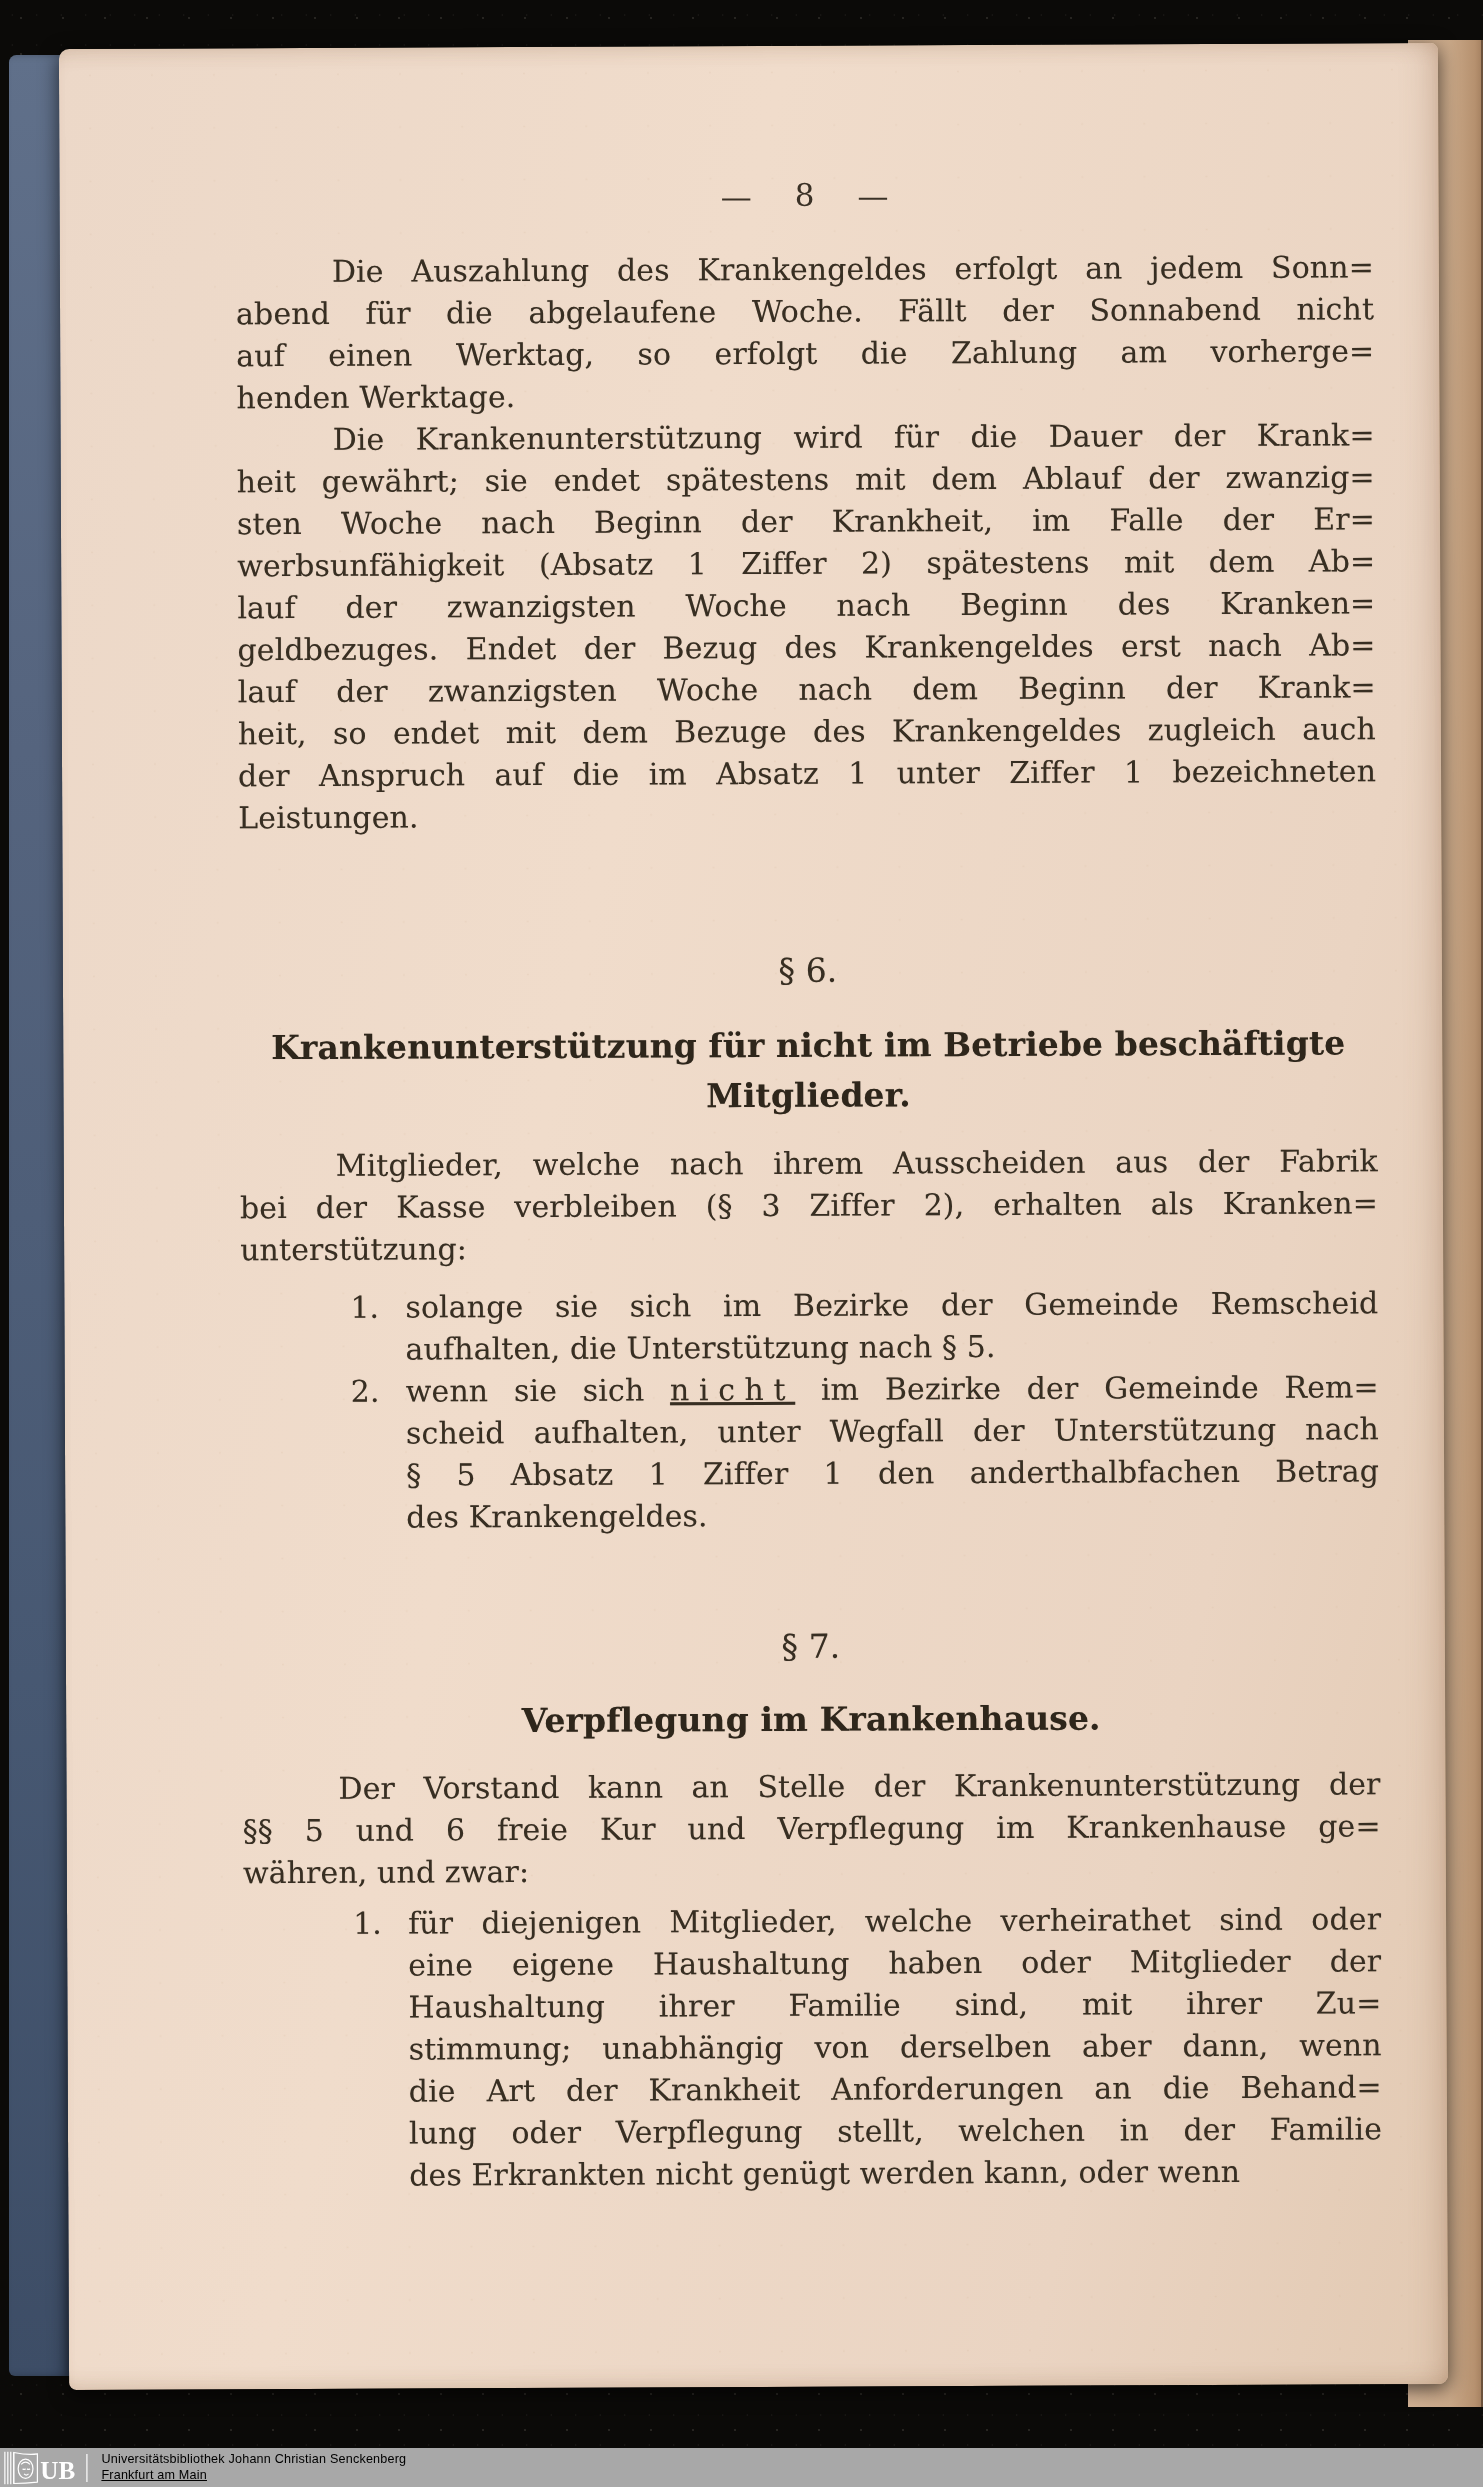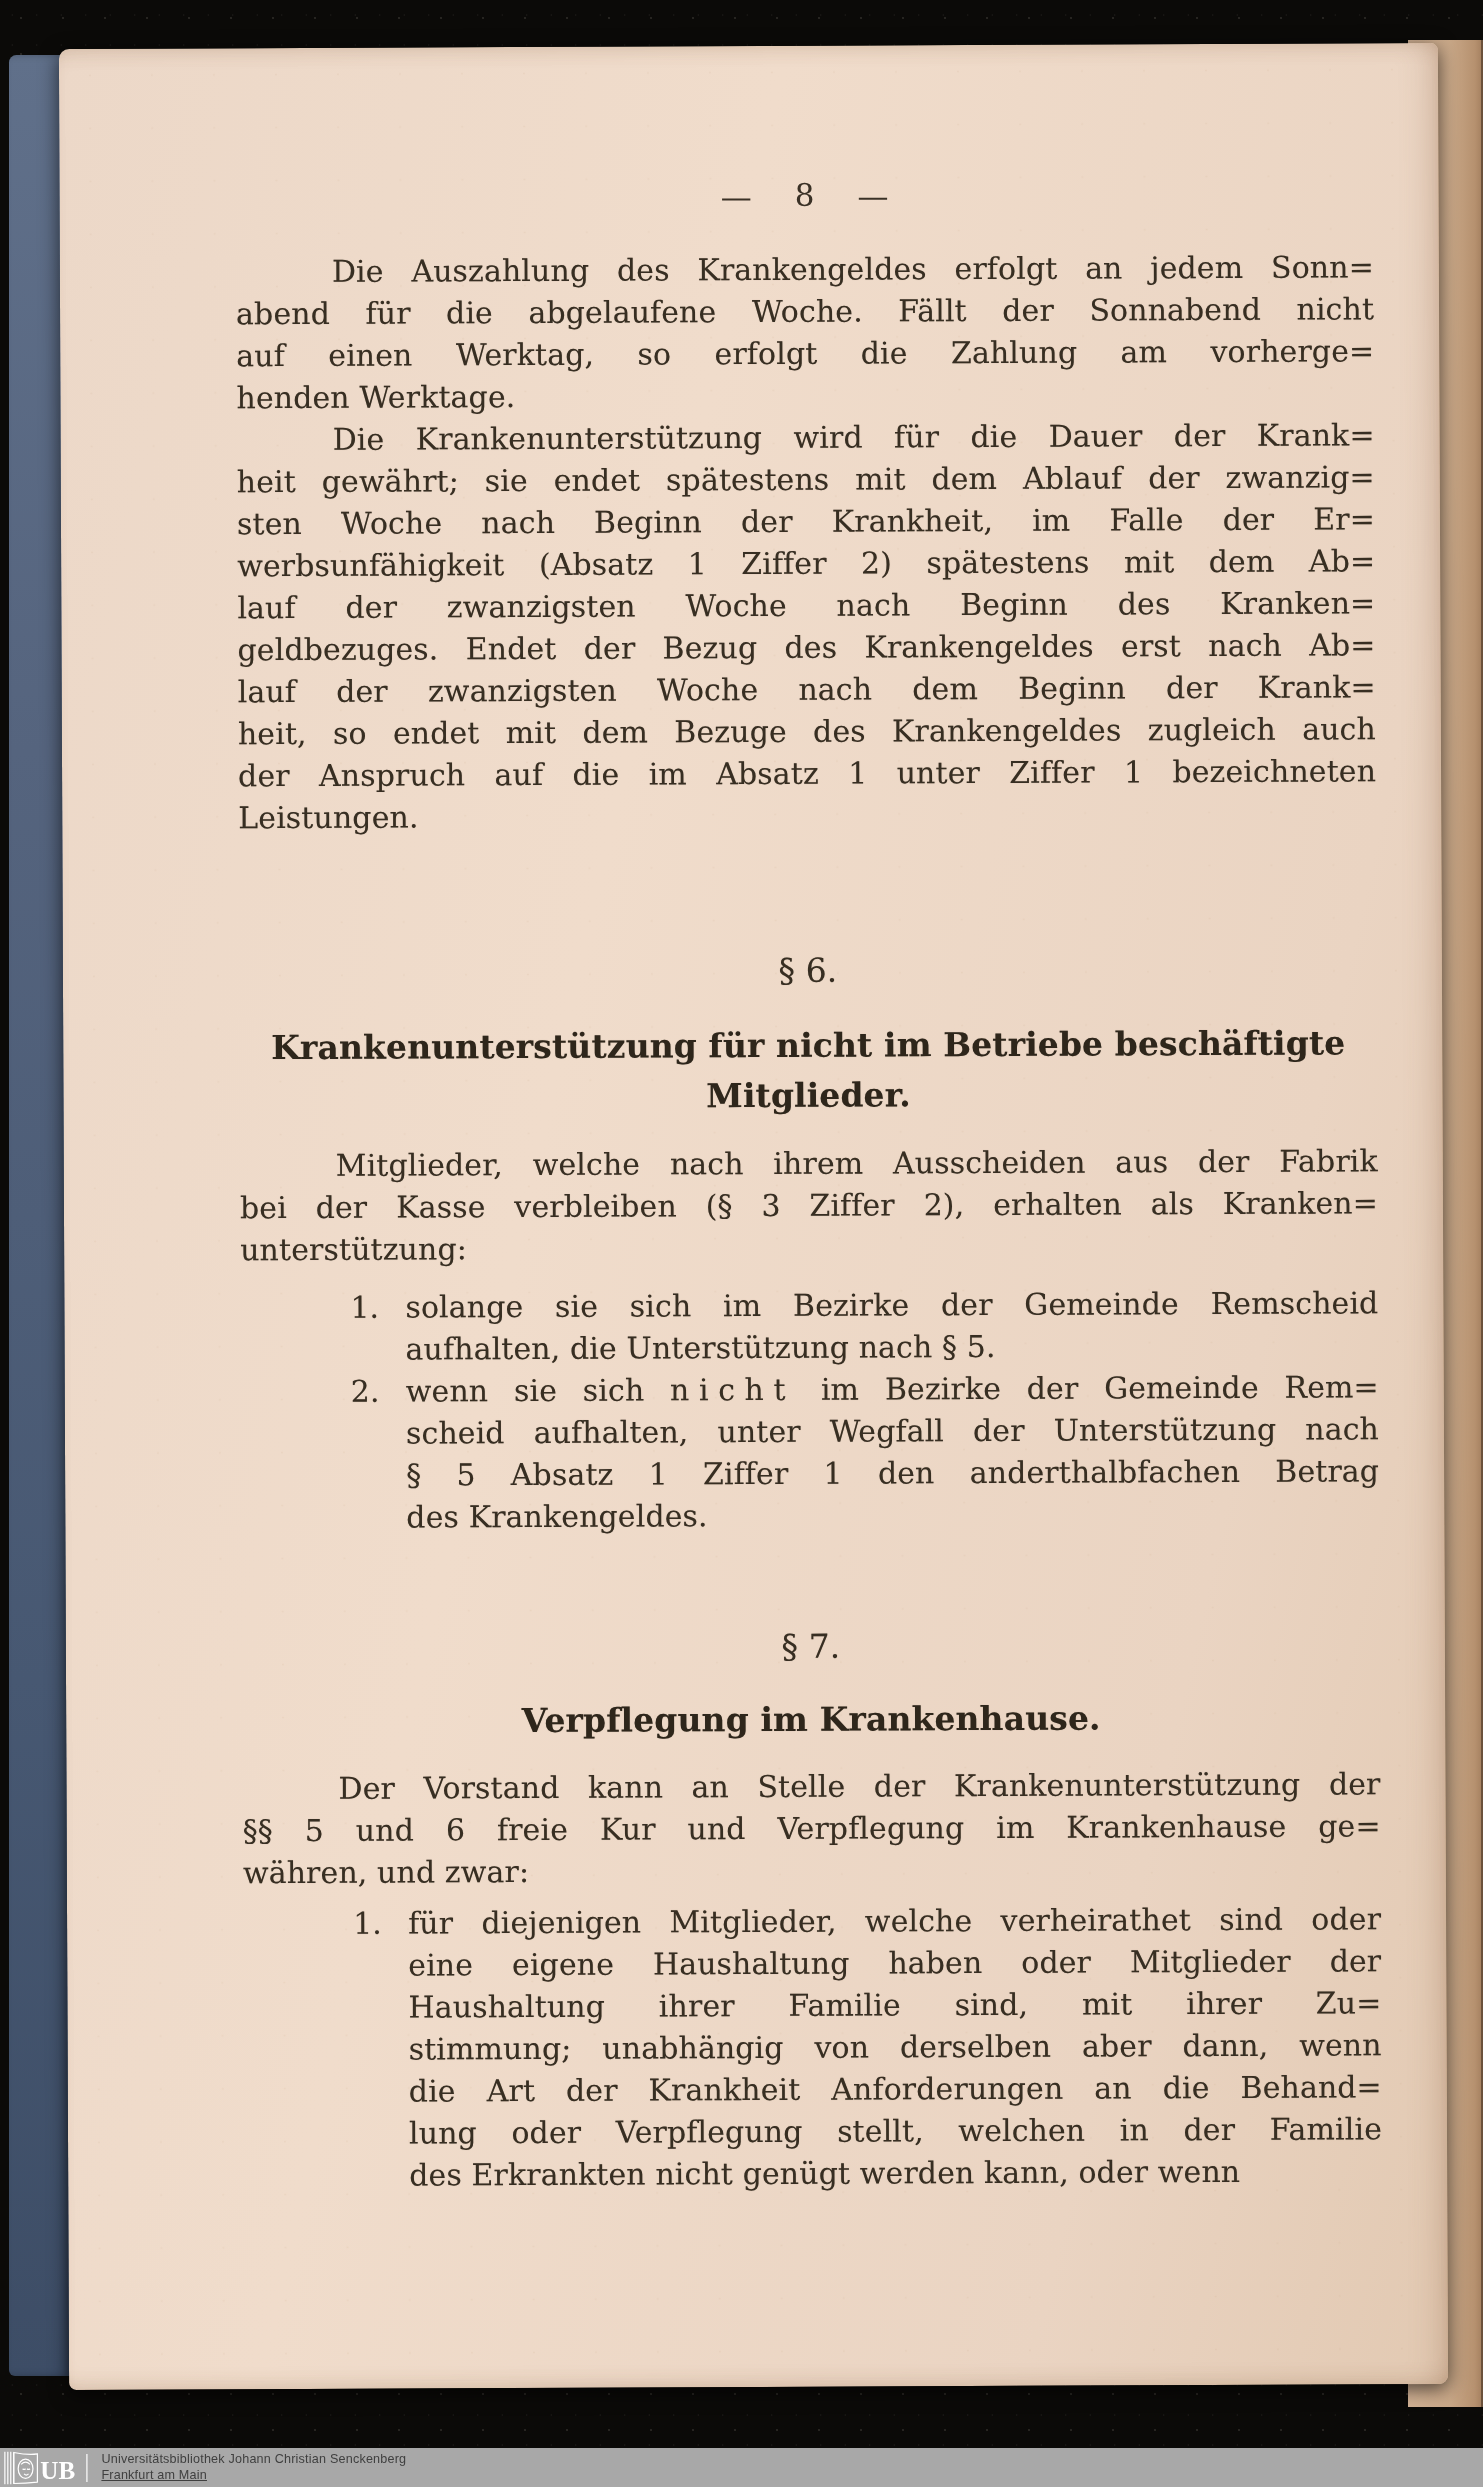"nicht" .sperr { text-decoration: none -> underline }
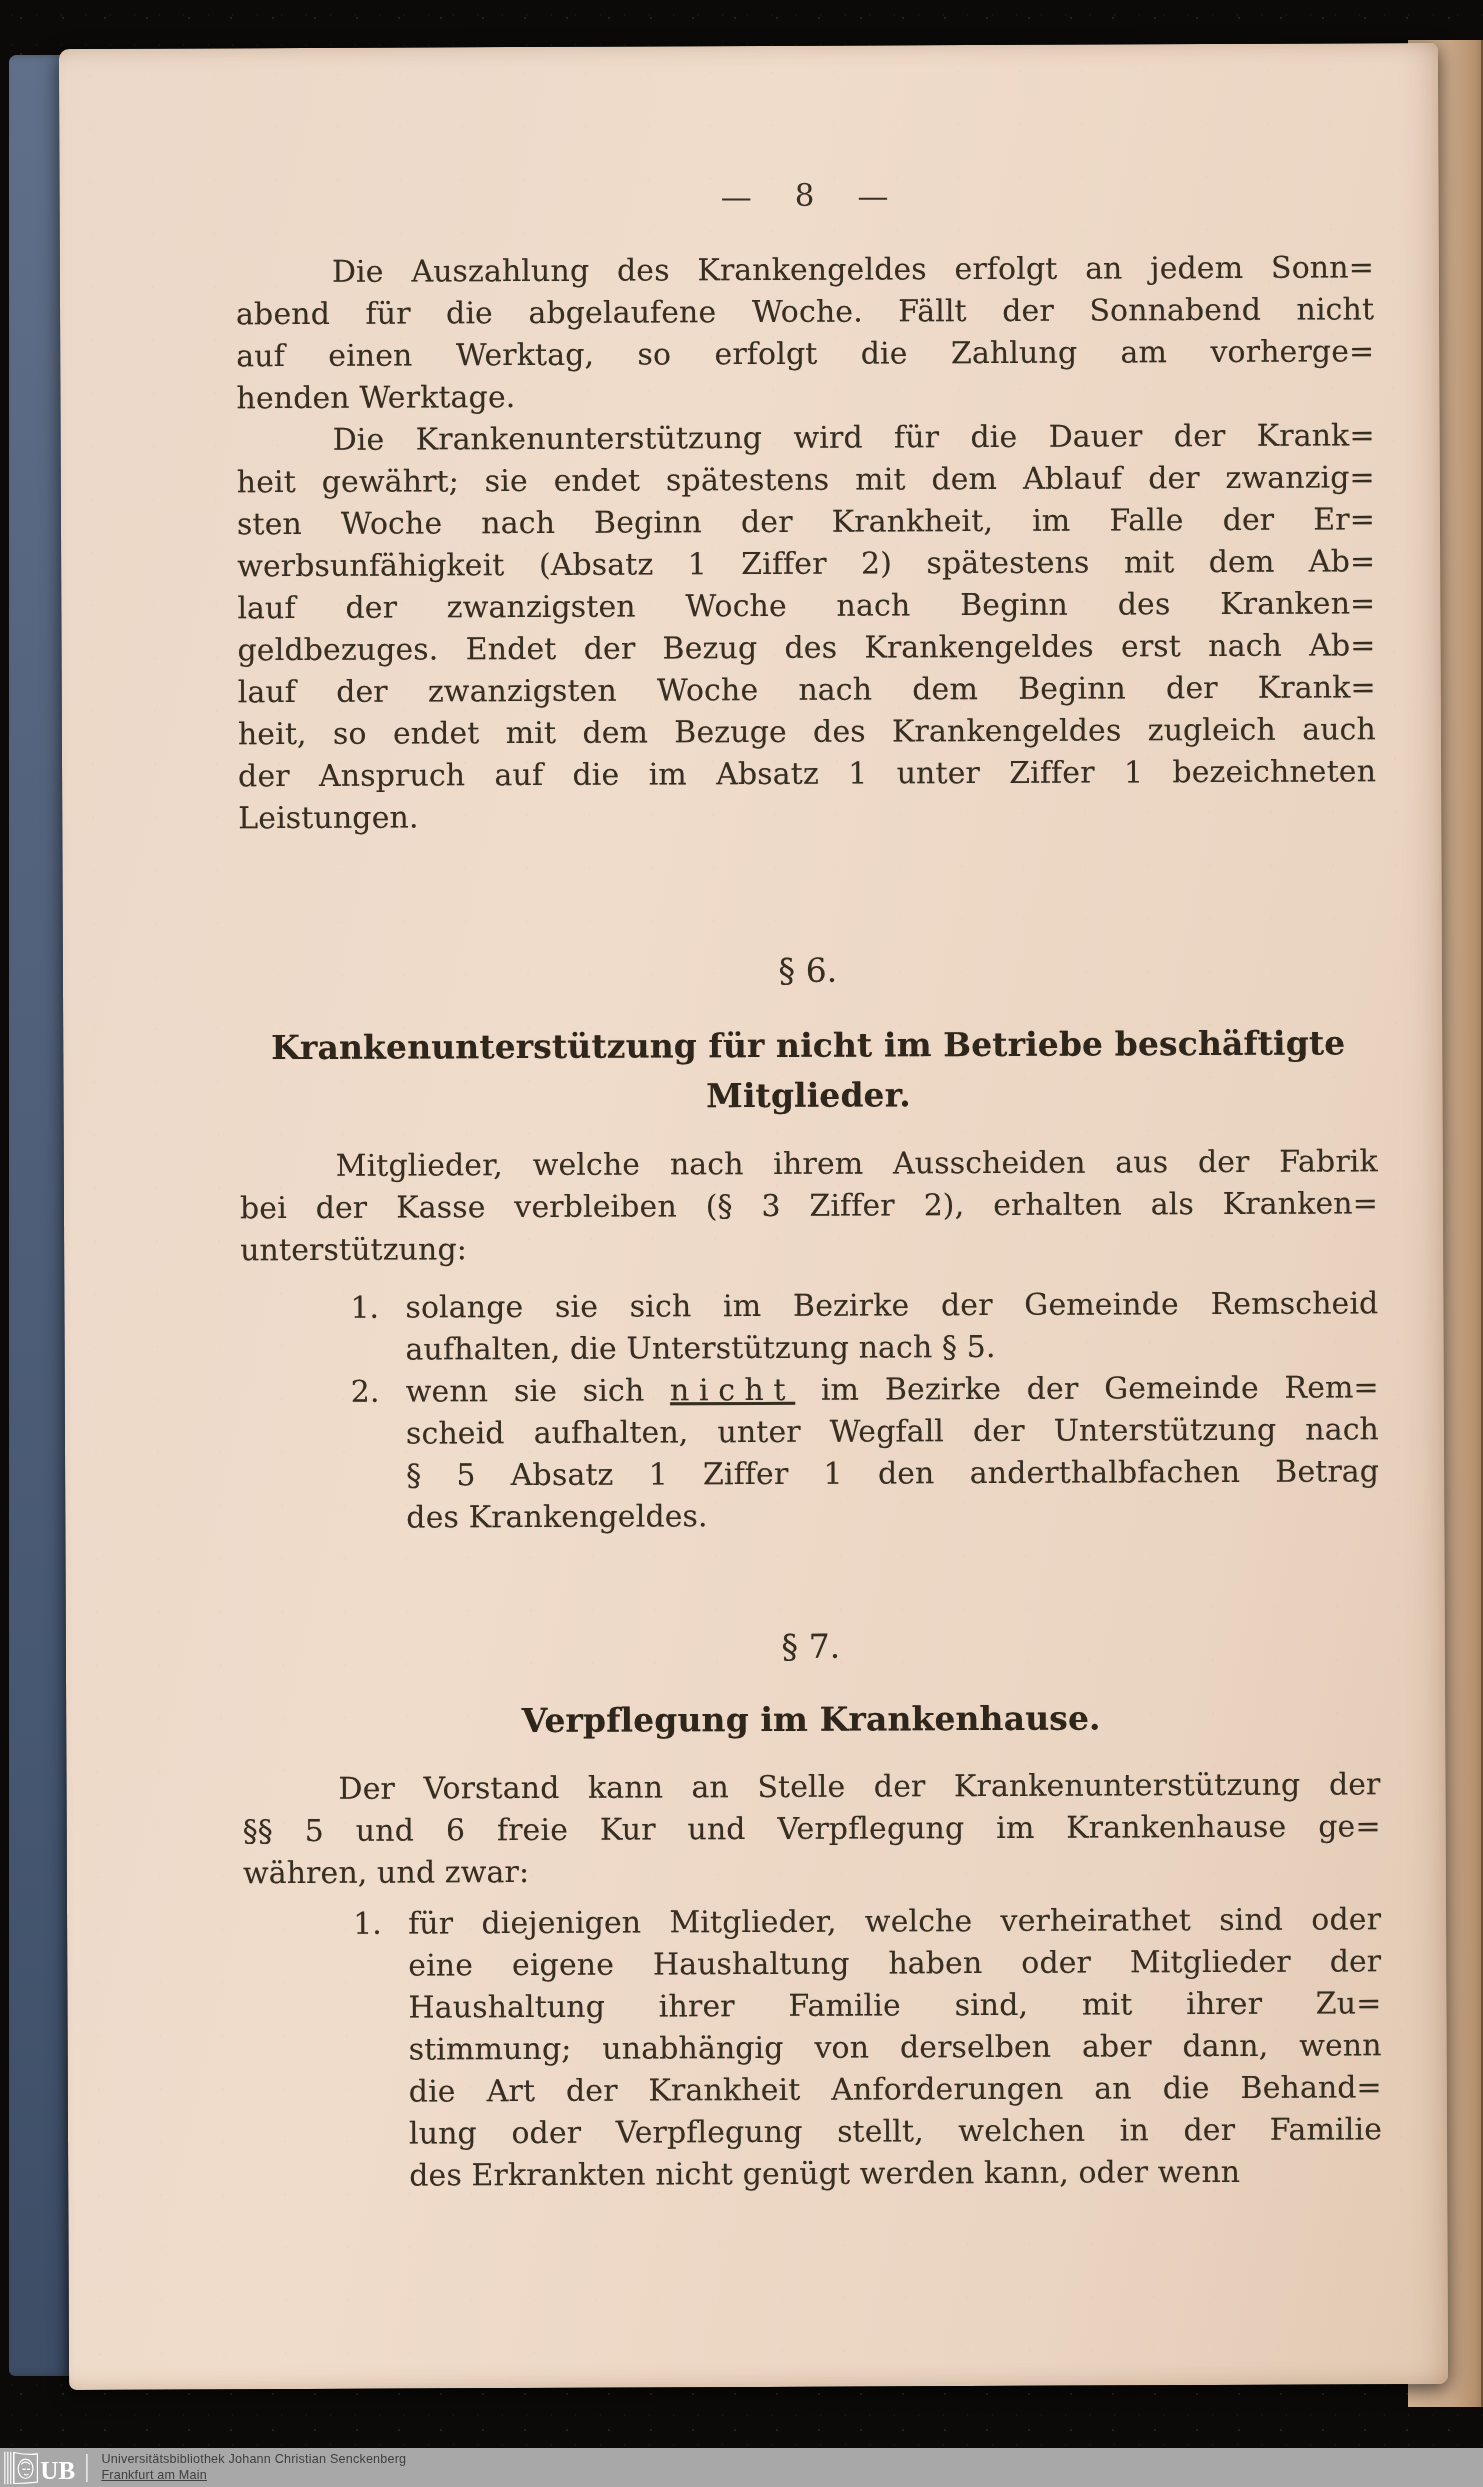"Universitätsbibliothek Johann Christian" .footer-text { color: #404040 -> #000000 }
